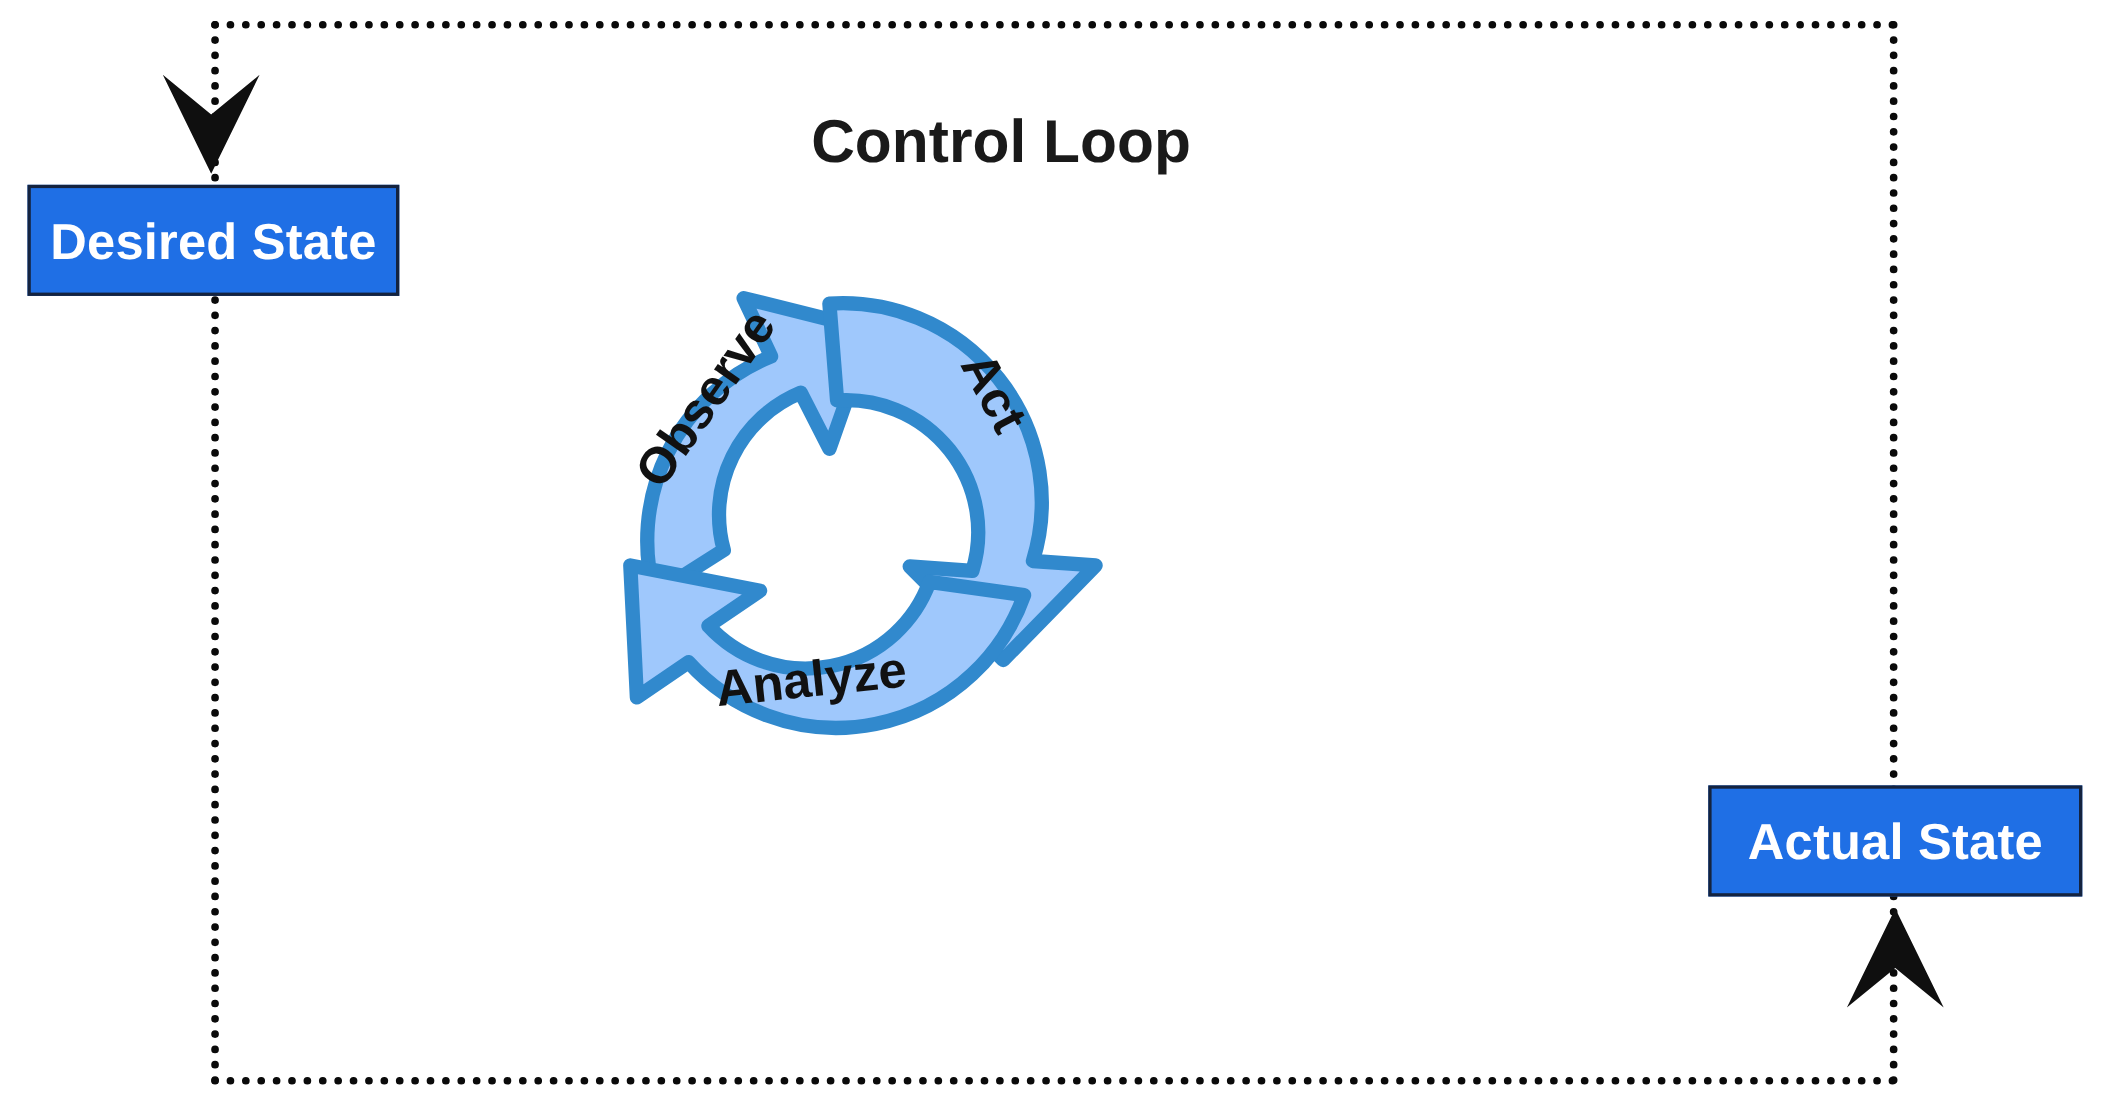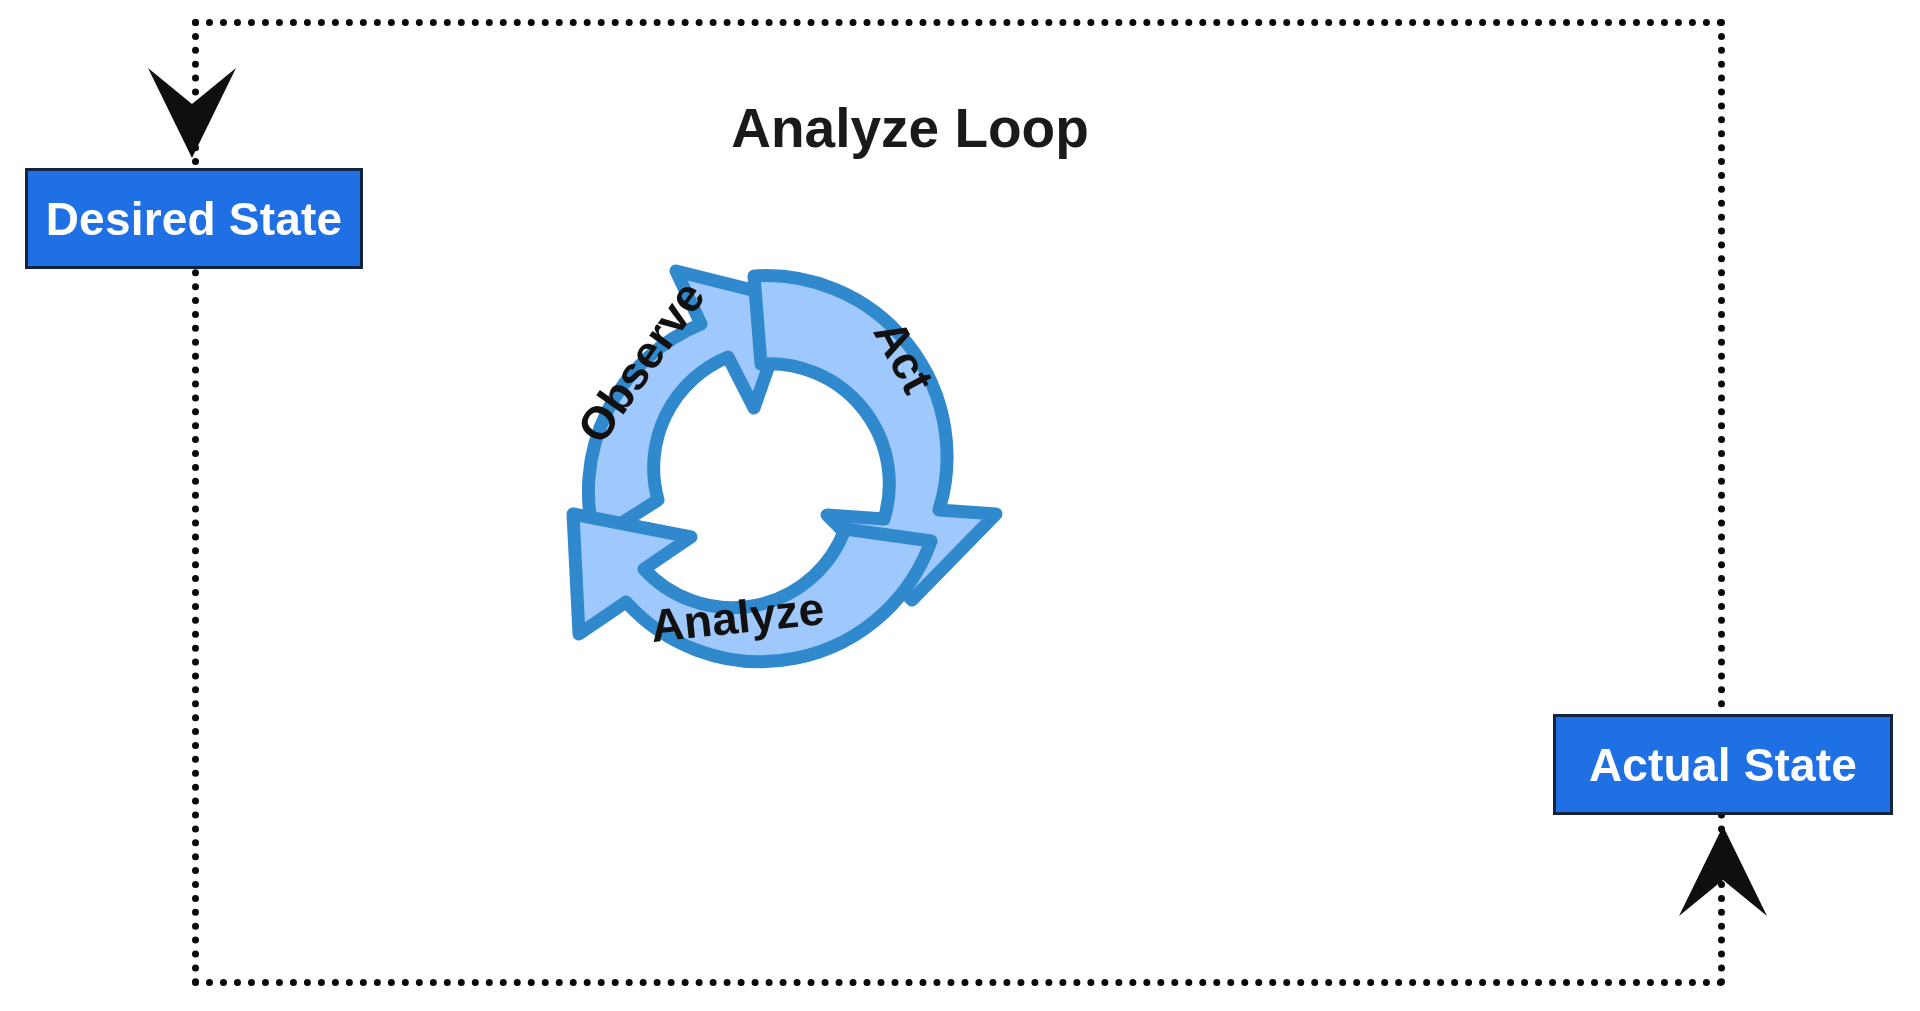"Analyze Loop" div.diagram-title { text: Analyze -> Control }
